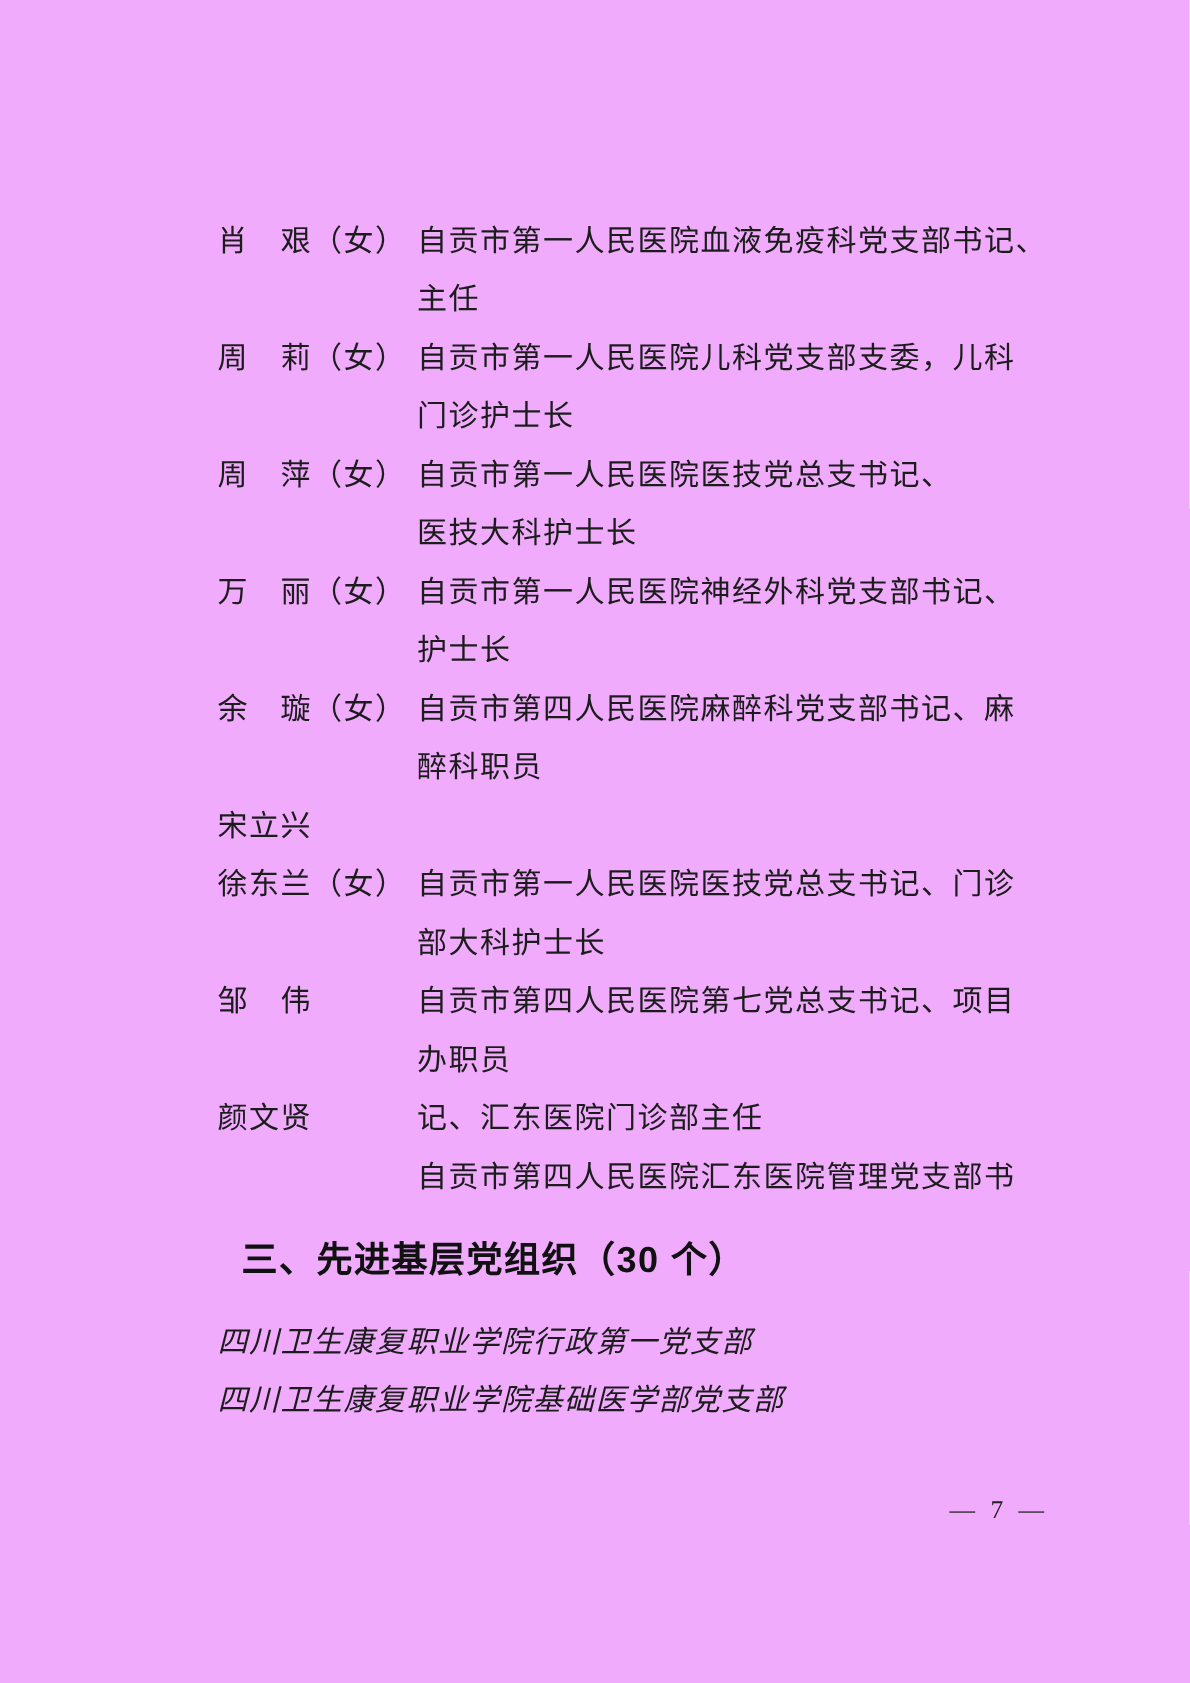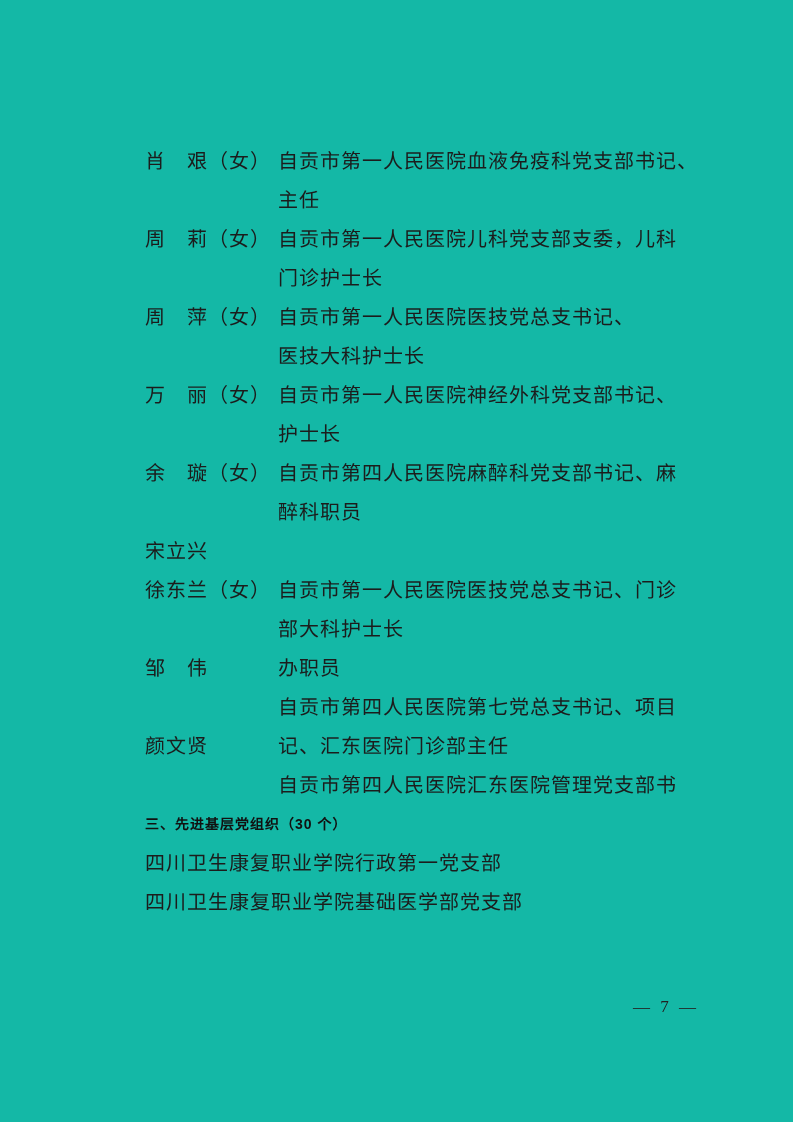"肖 艰（女）" .page { background: #14b8a6 -> #f0abfc }
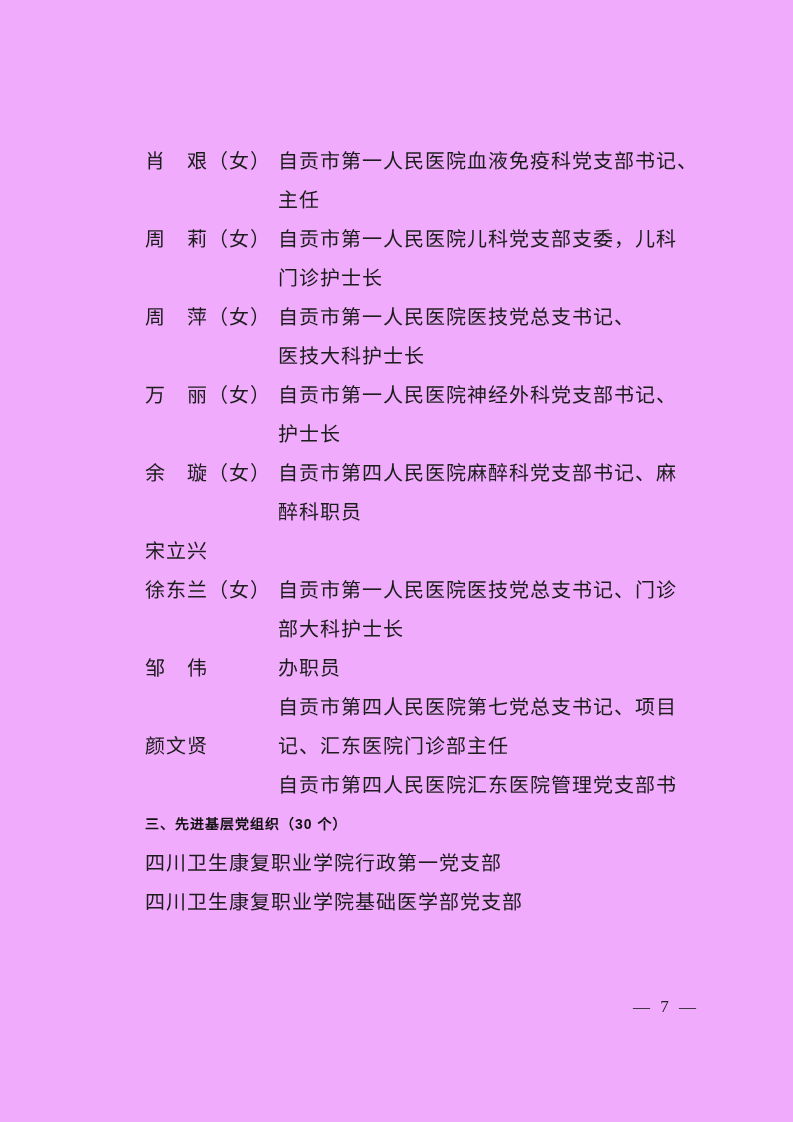"办职员" div.desc-line { order: before "自贡市第四人民医院第七党总支书记、项目" -> after "自贡市第四人民医院第七党总支书记、项目" }
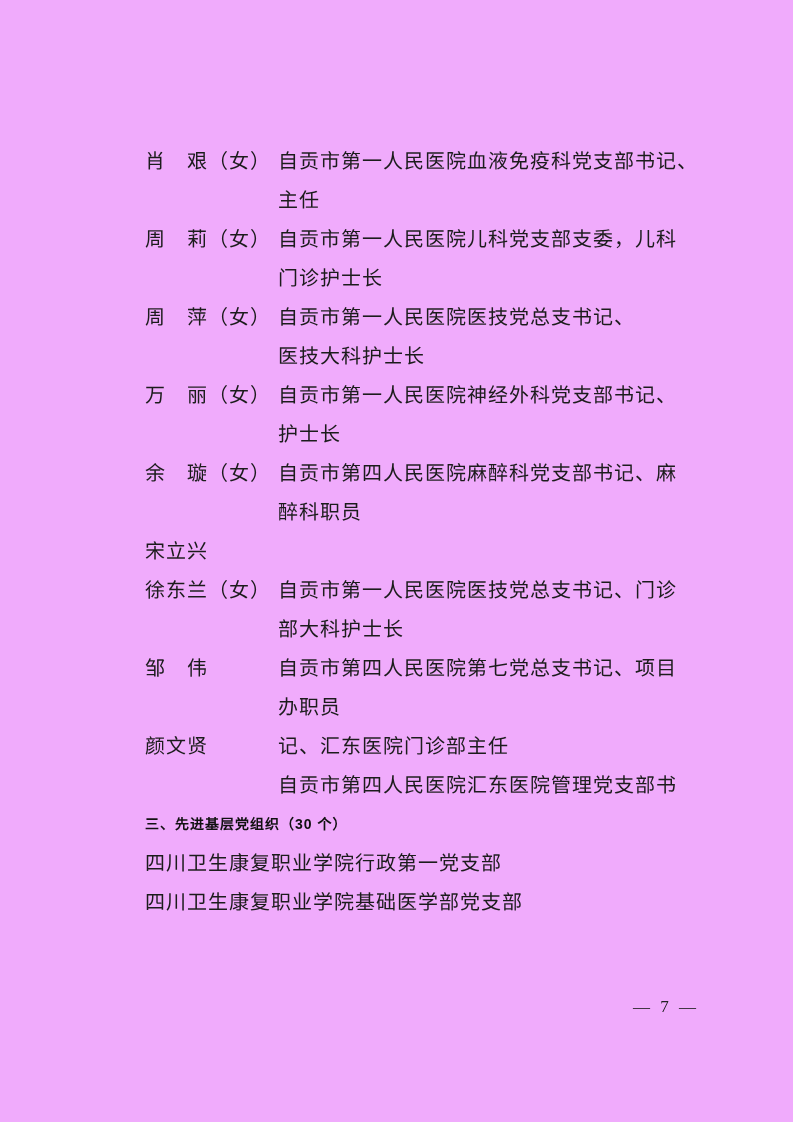"三、先进基层党组织（30 个）" .section-heading { font-size: 14px -> 24px; margin: 0 -> 16px }
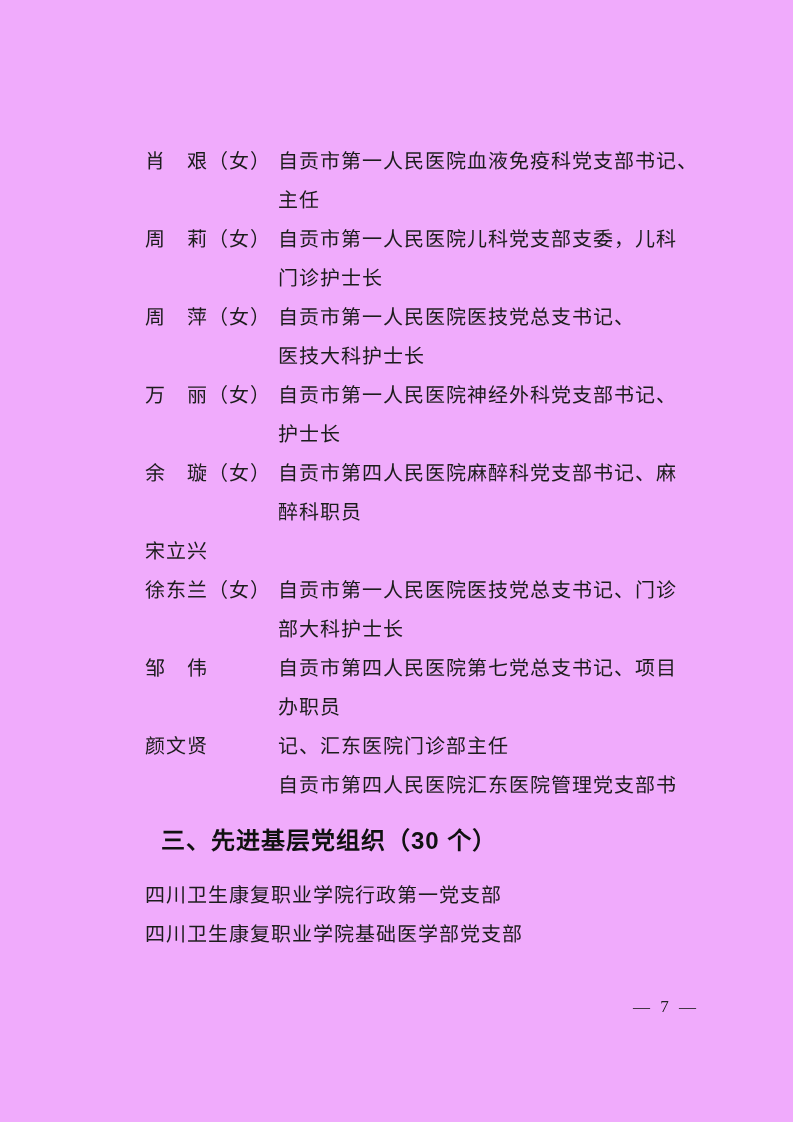"四川卫生康复职业学院行政第一党支部" .org-line { font-style: none -> italic }
